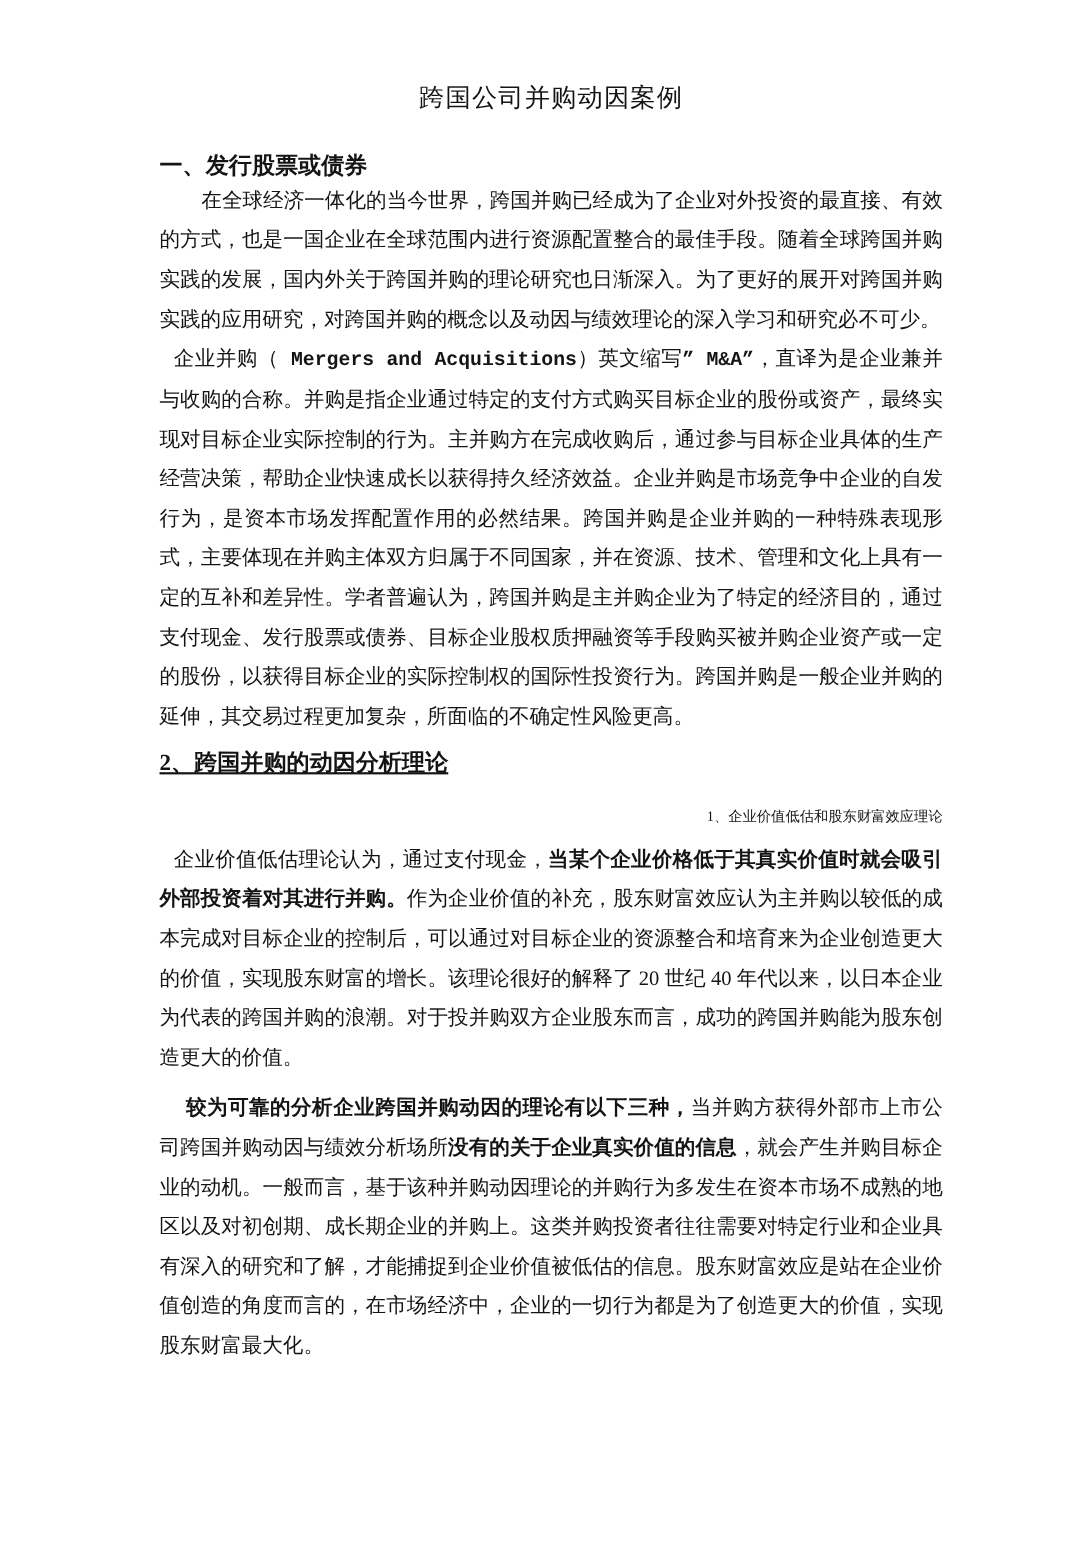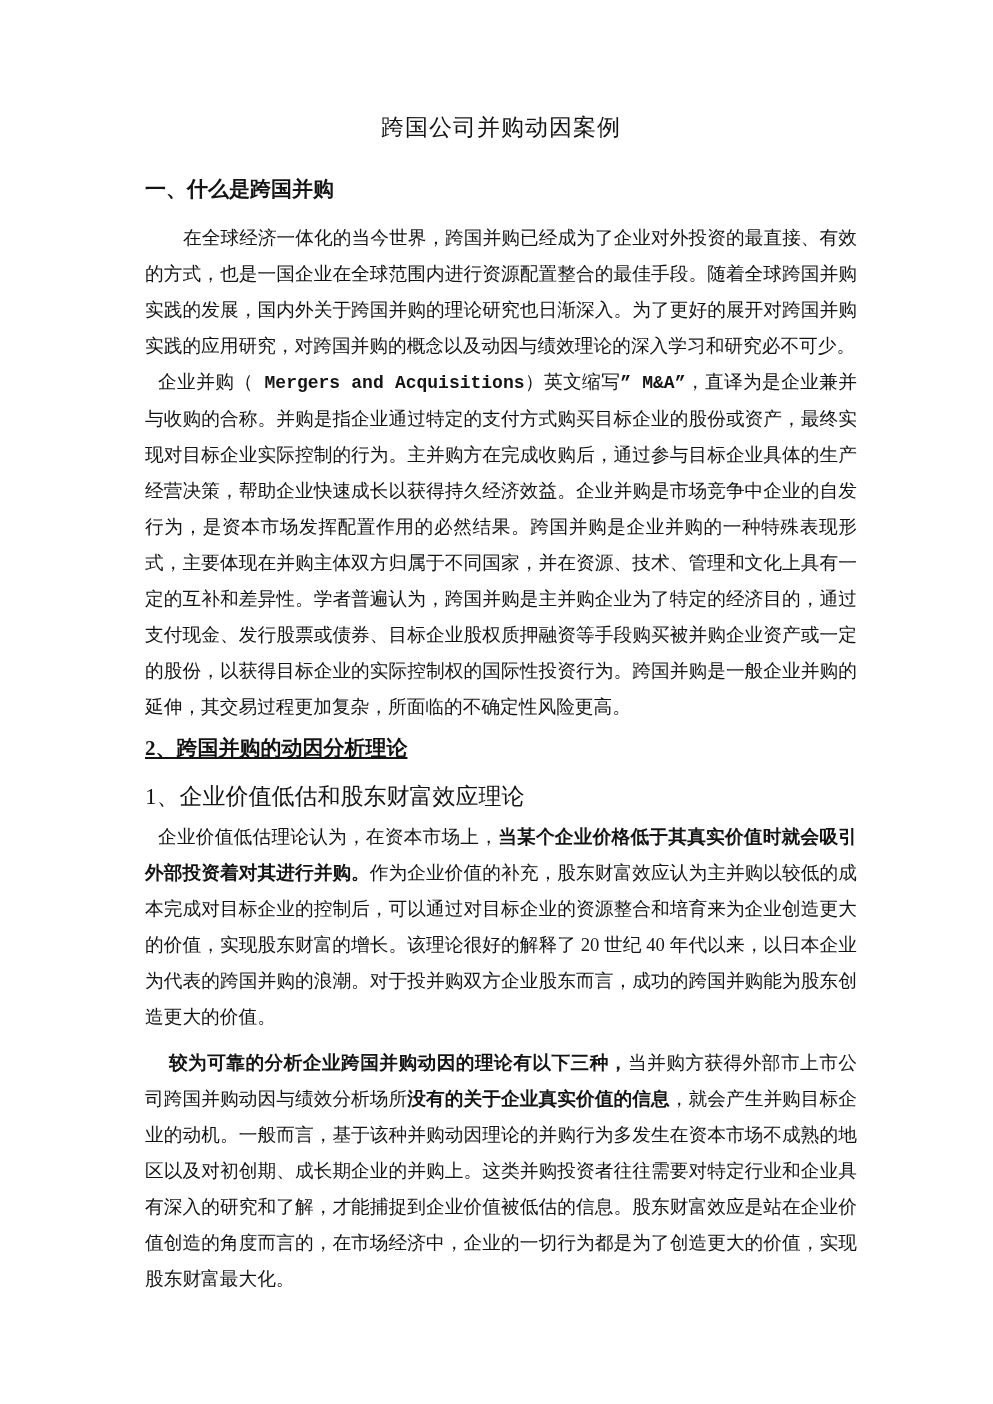"跨国公司并购动因案例" .page { padding-top: 112px -> 73px }
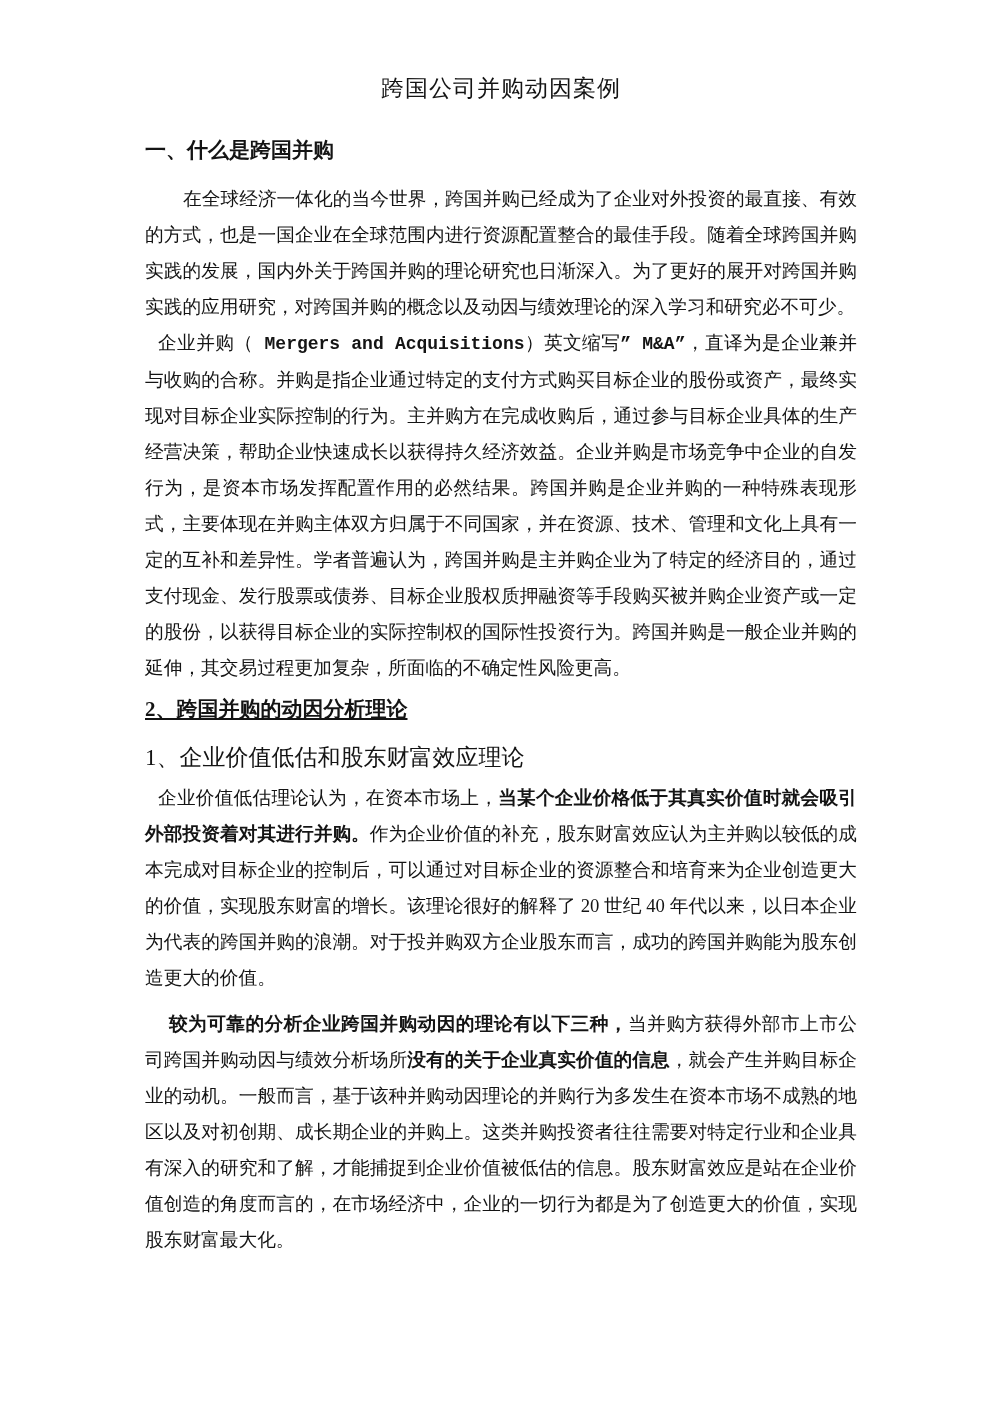"一、什么是跨国并购" div.h-bold { text: 什么是跨国并购 -> 发行股票或债券 }
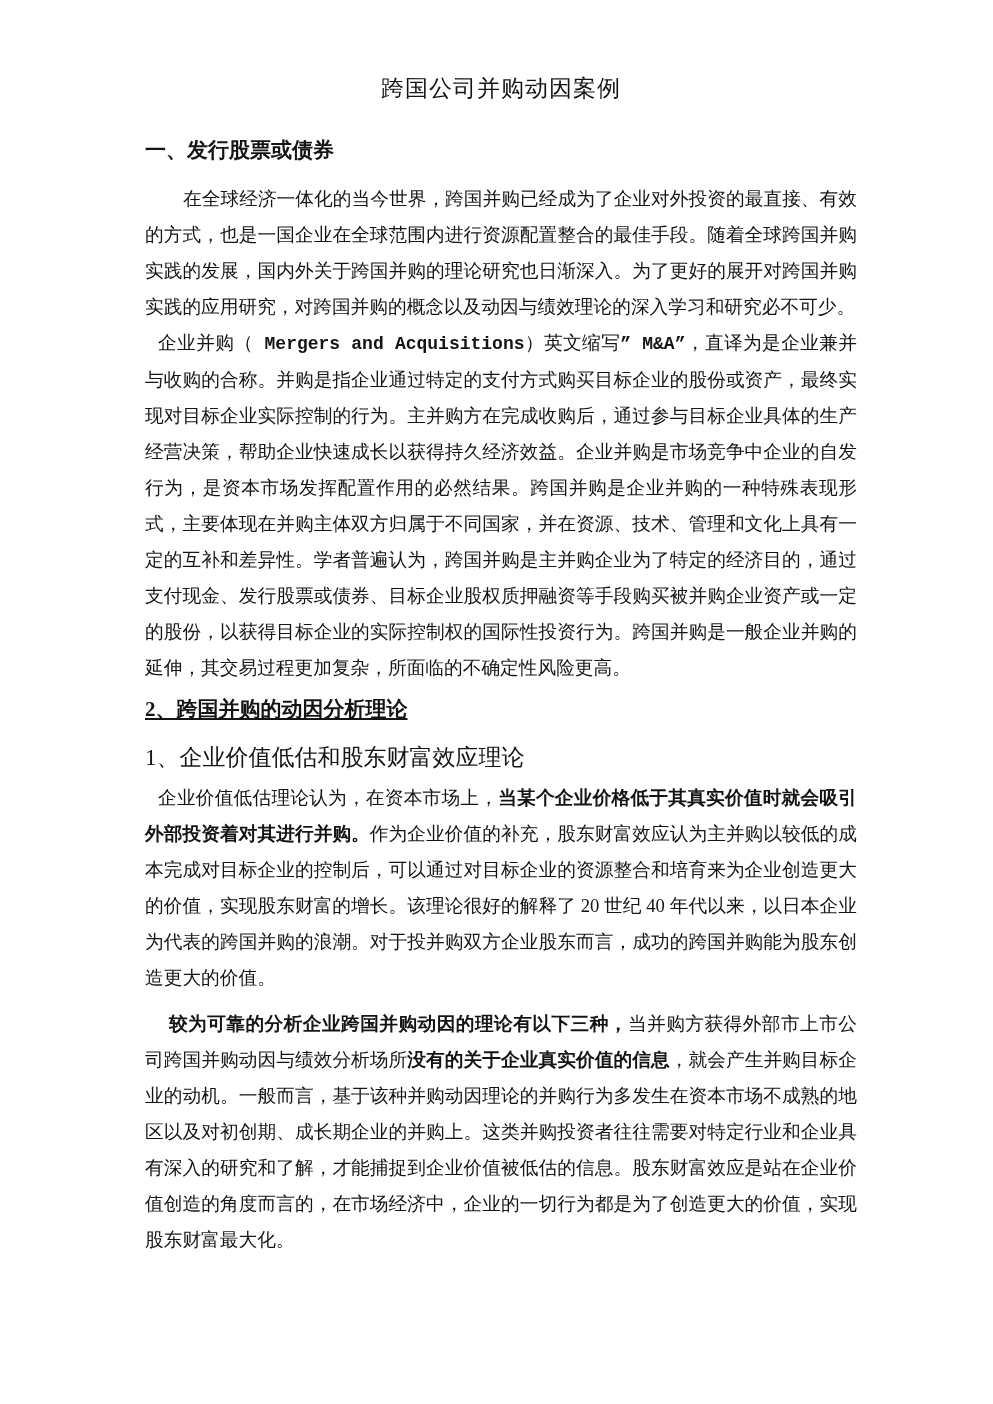"在全球经济一体化的当今世界，跨国并购已经成为了企业对外投资的最直接、有效的方式，" .p1 { margin-top: 16px -> none }
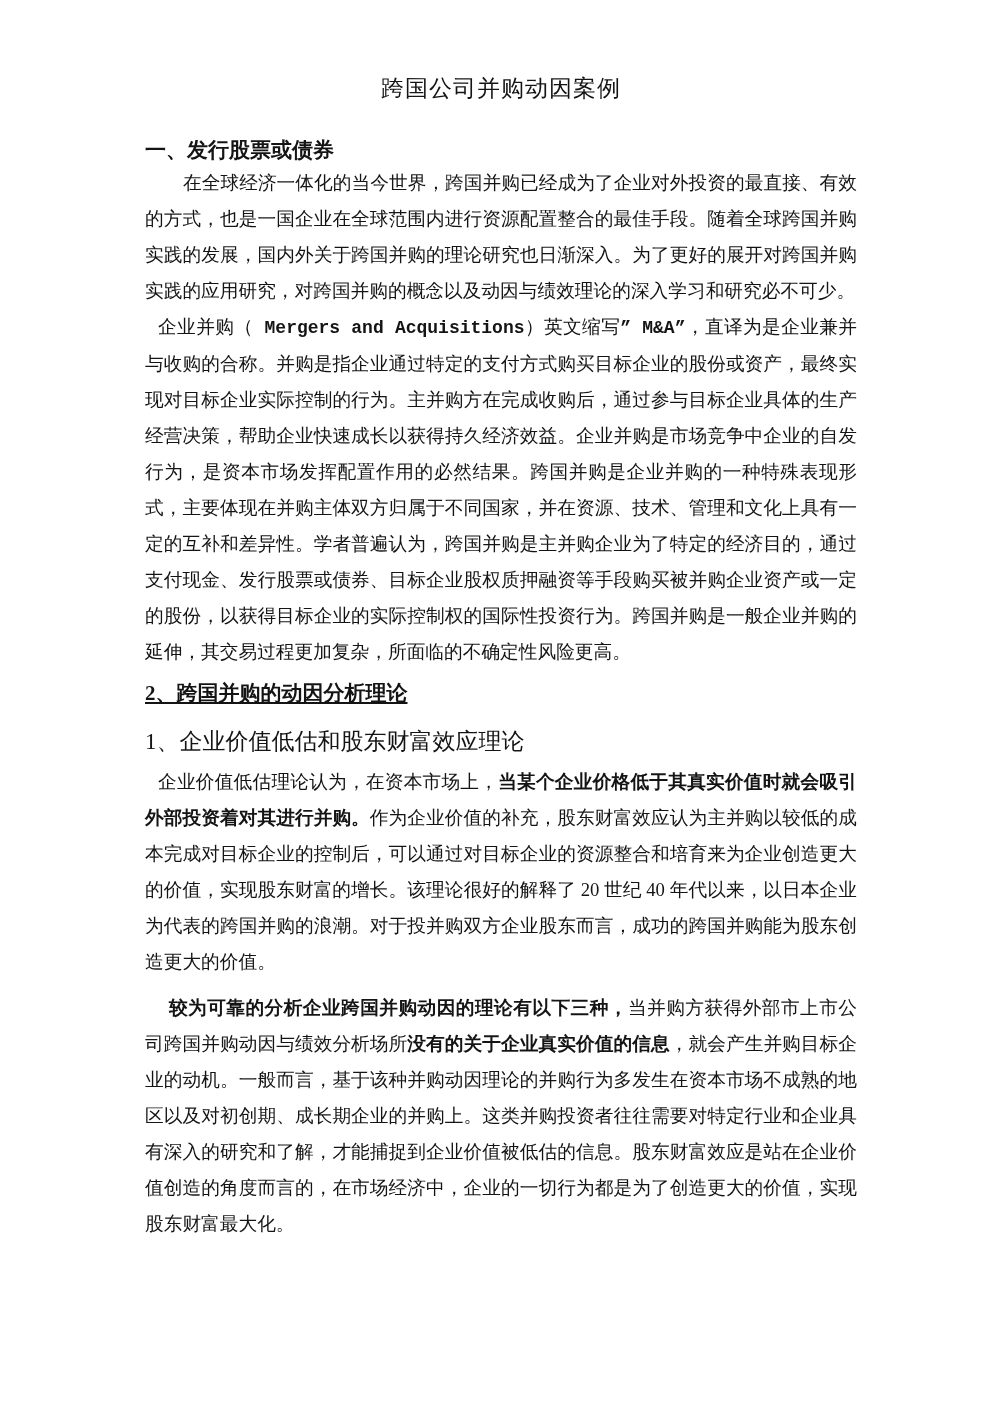"1、企业价值低估和股东财富效应理论" .subhead { font-size: 23px -> 13px; text-align: none -> right }
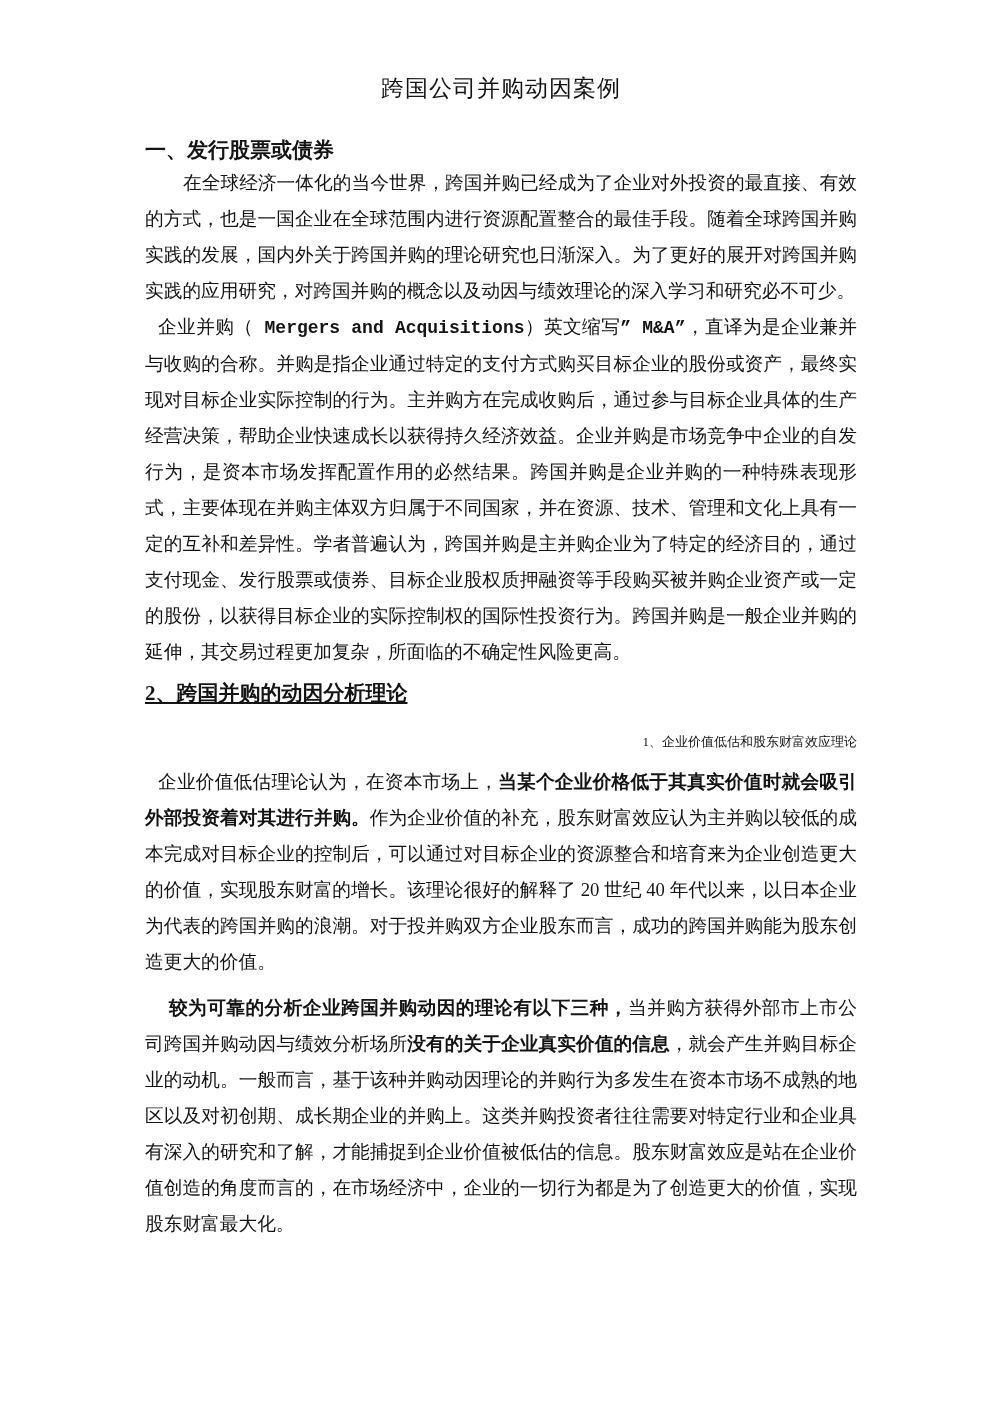"企业价值低估理论认为，在资本市场上，" span.cn-run { text: 在资本市场上 -> 通过支付现金 }
